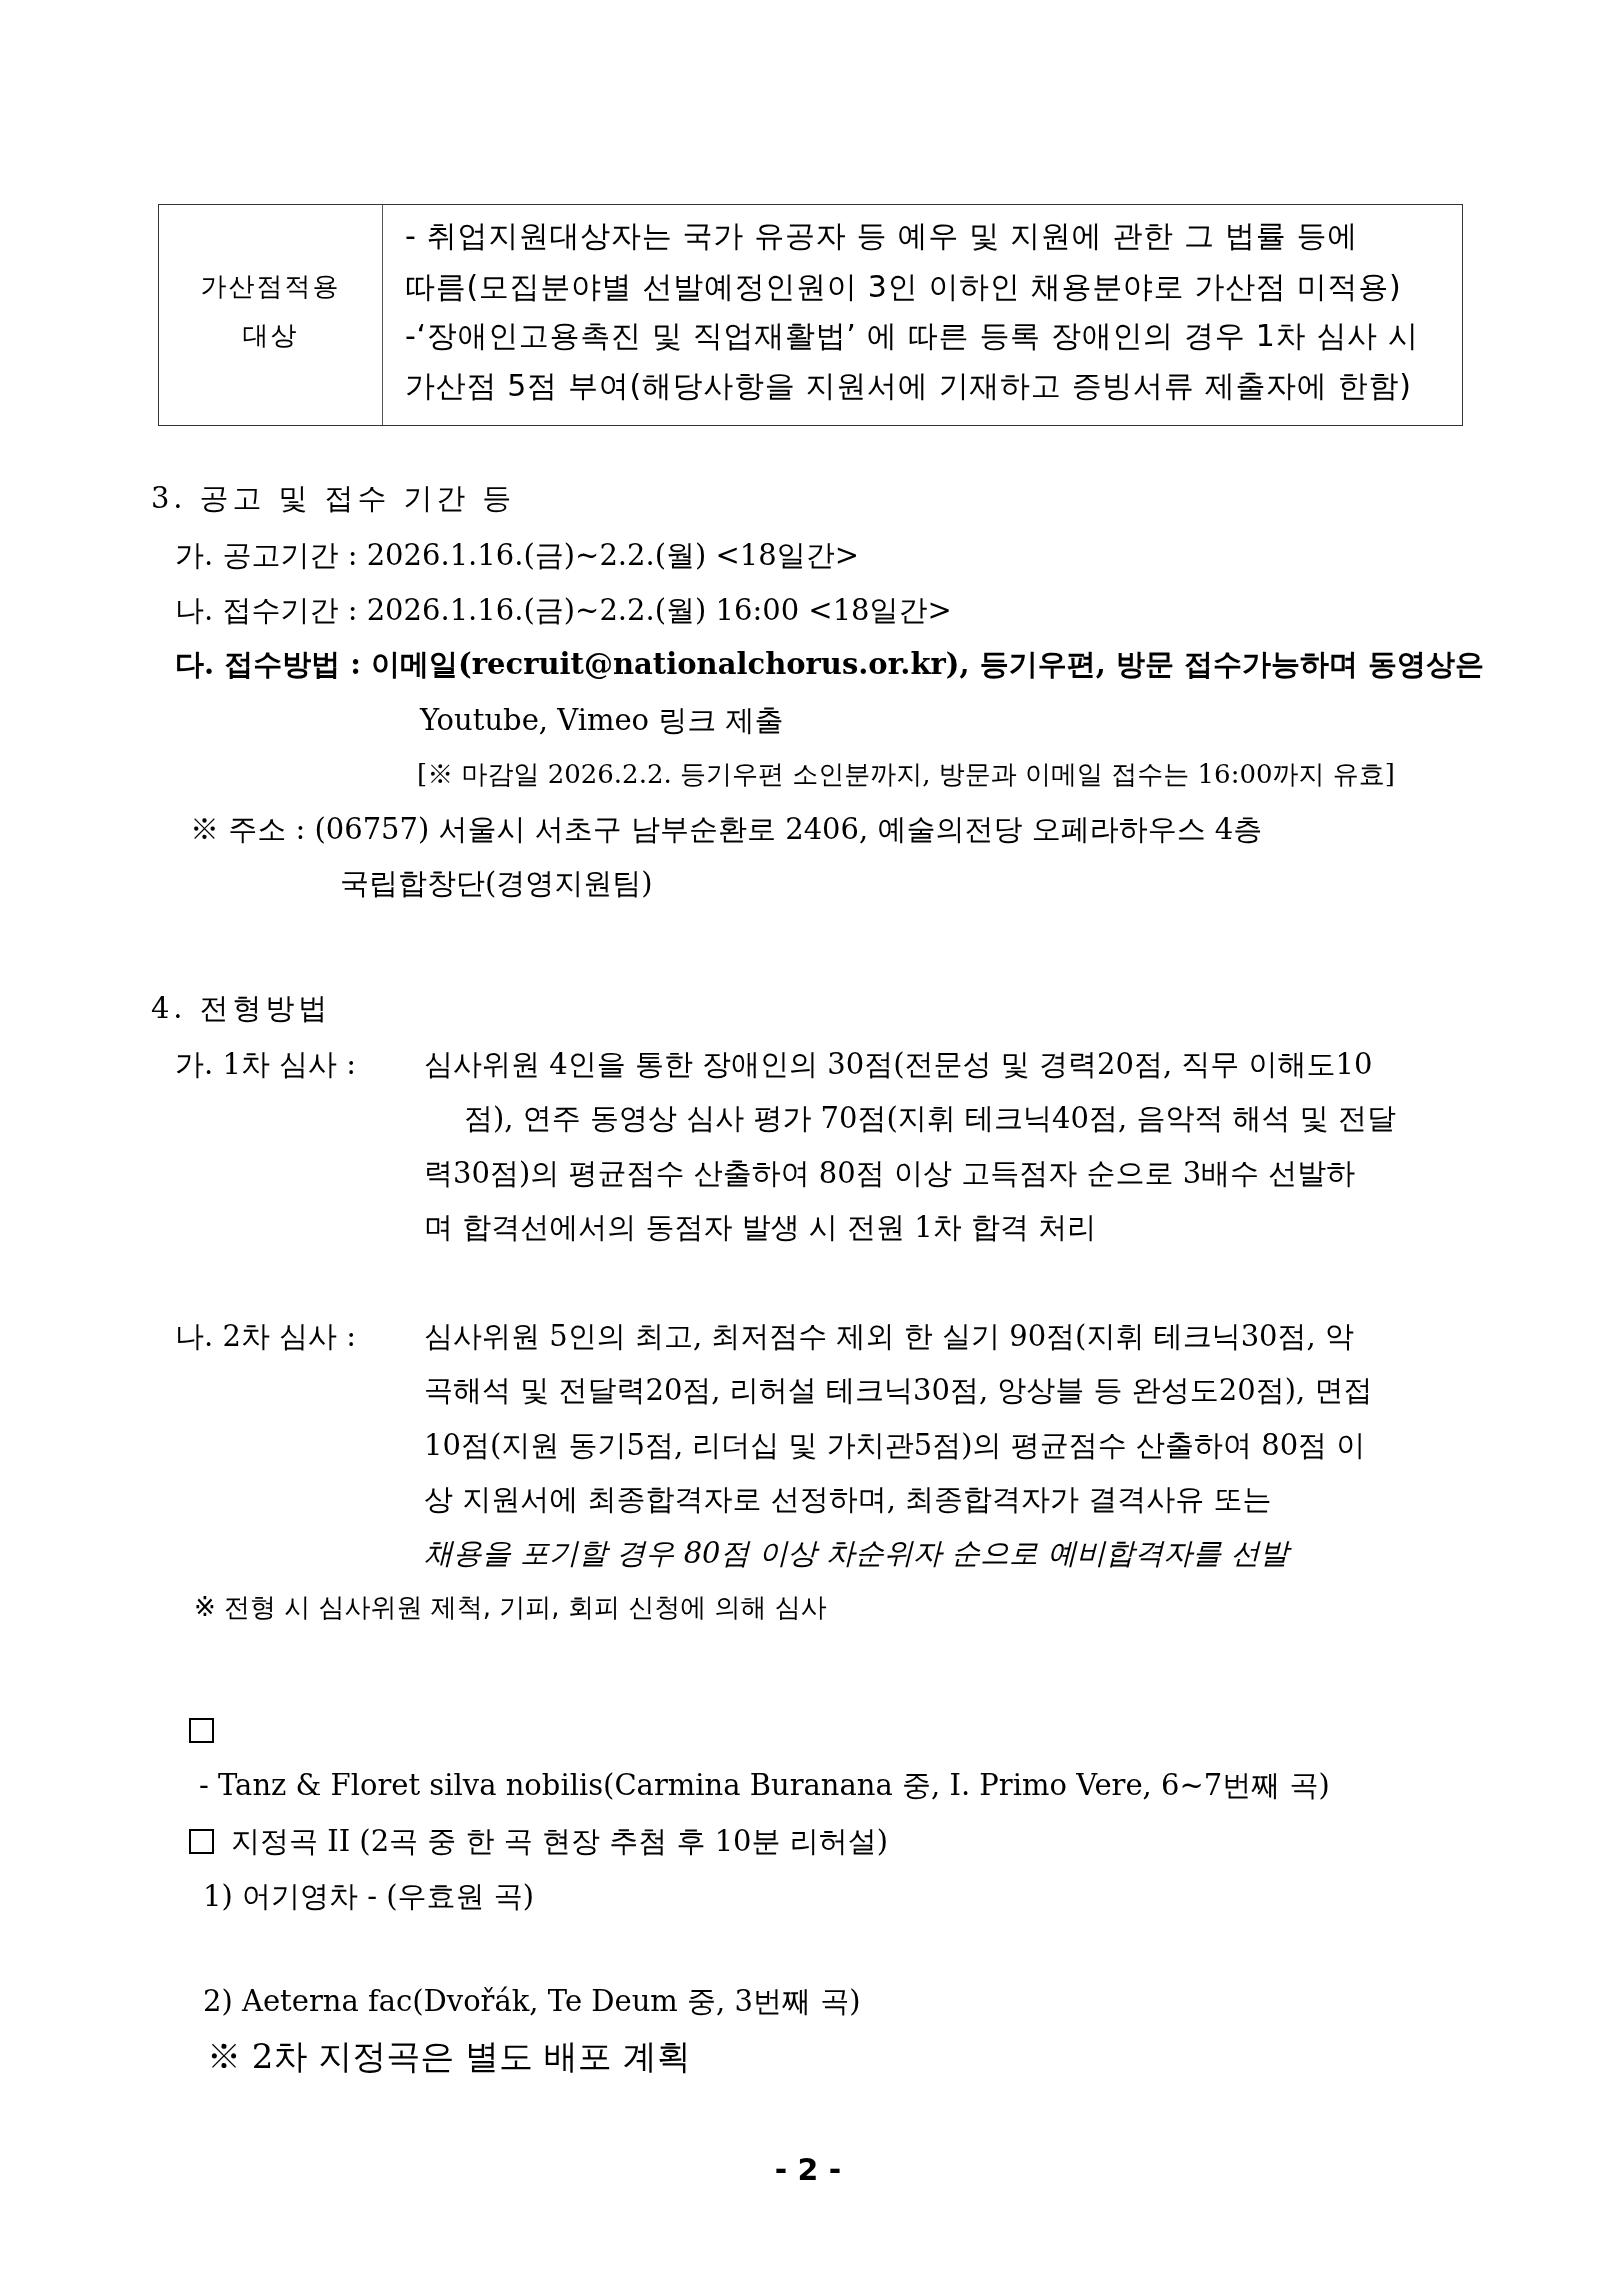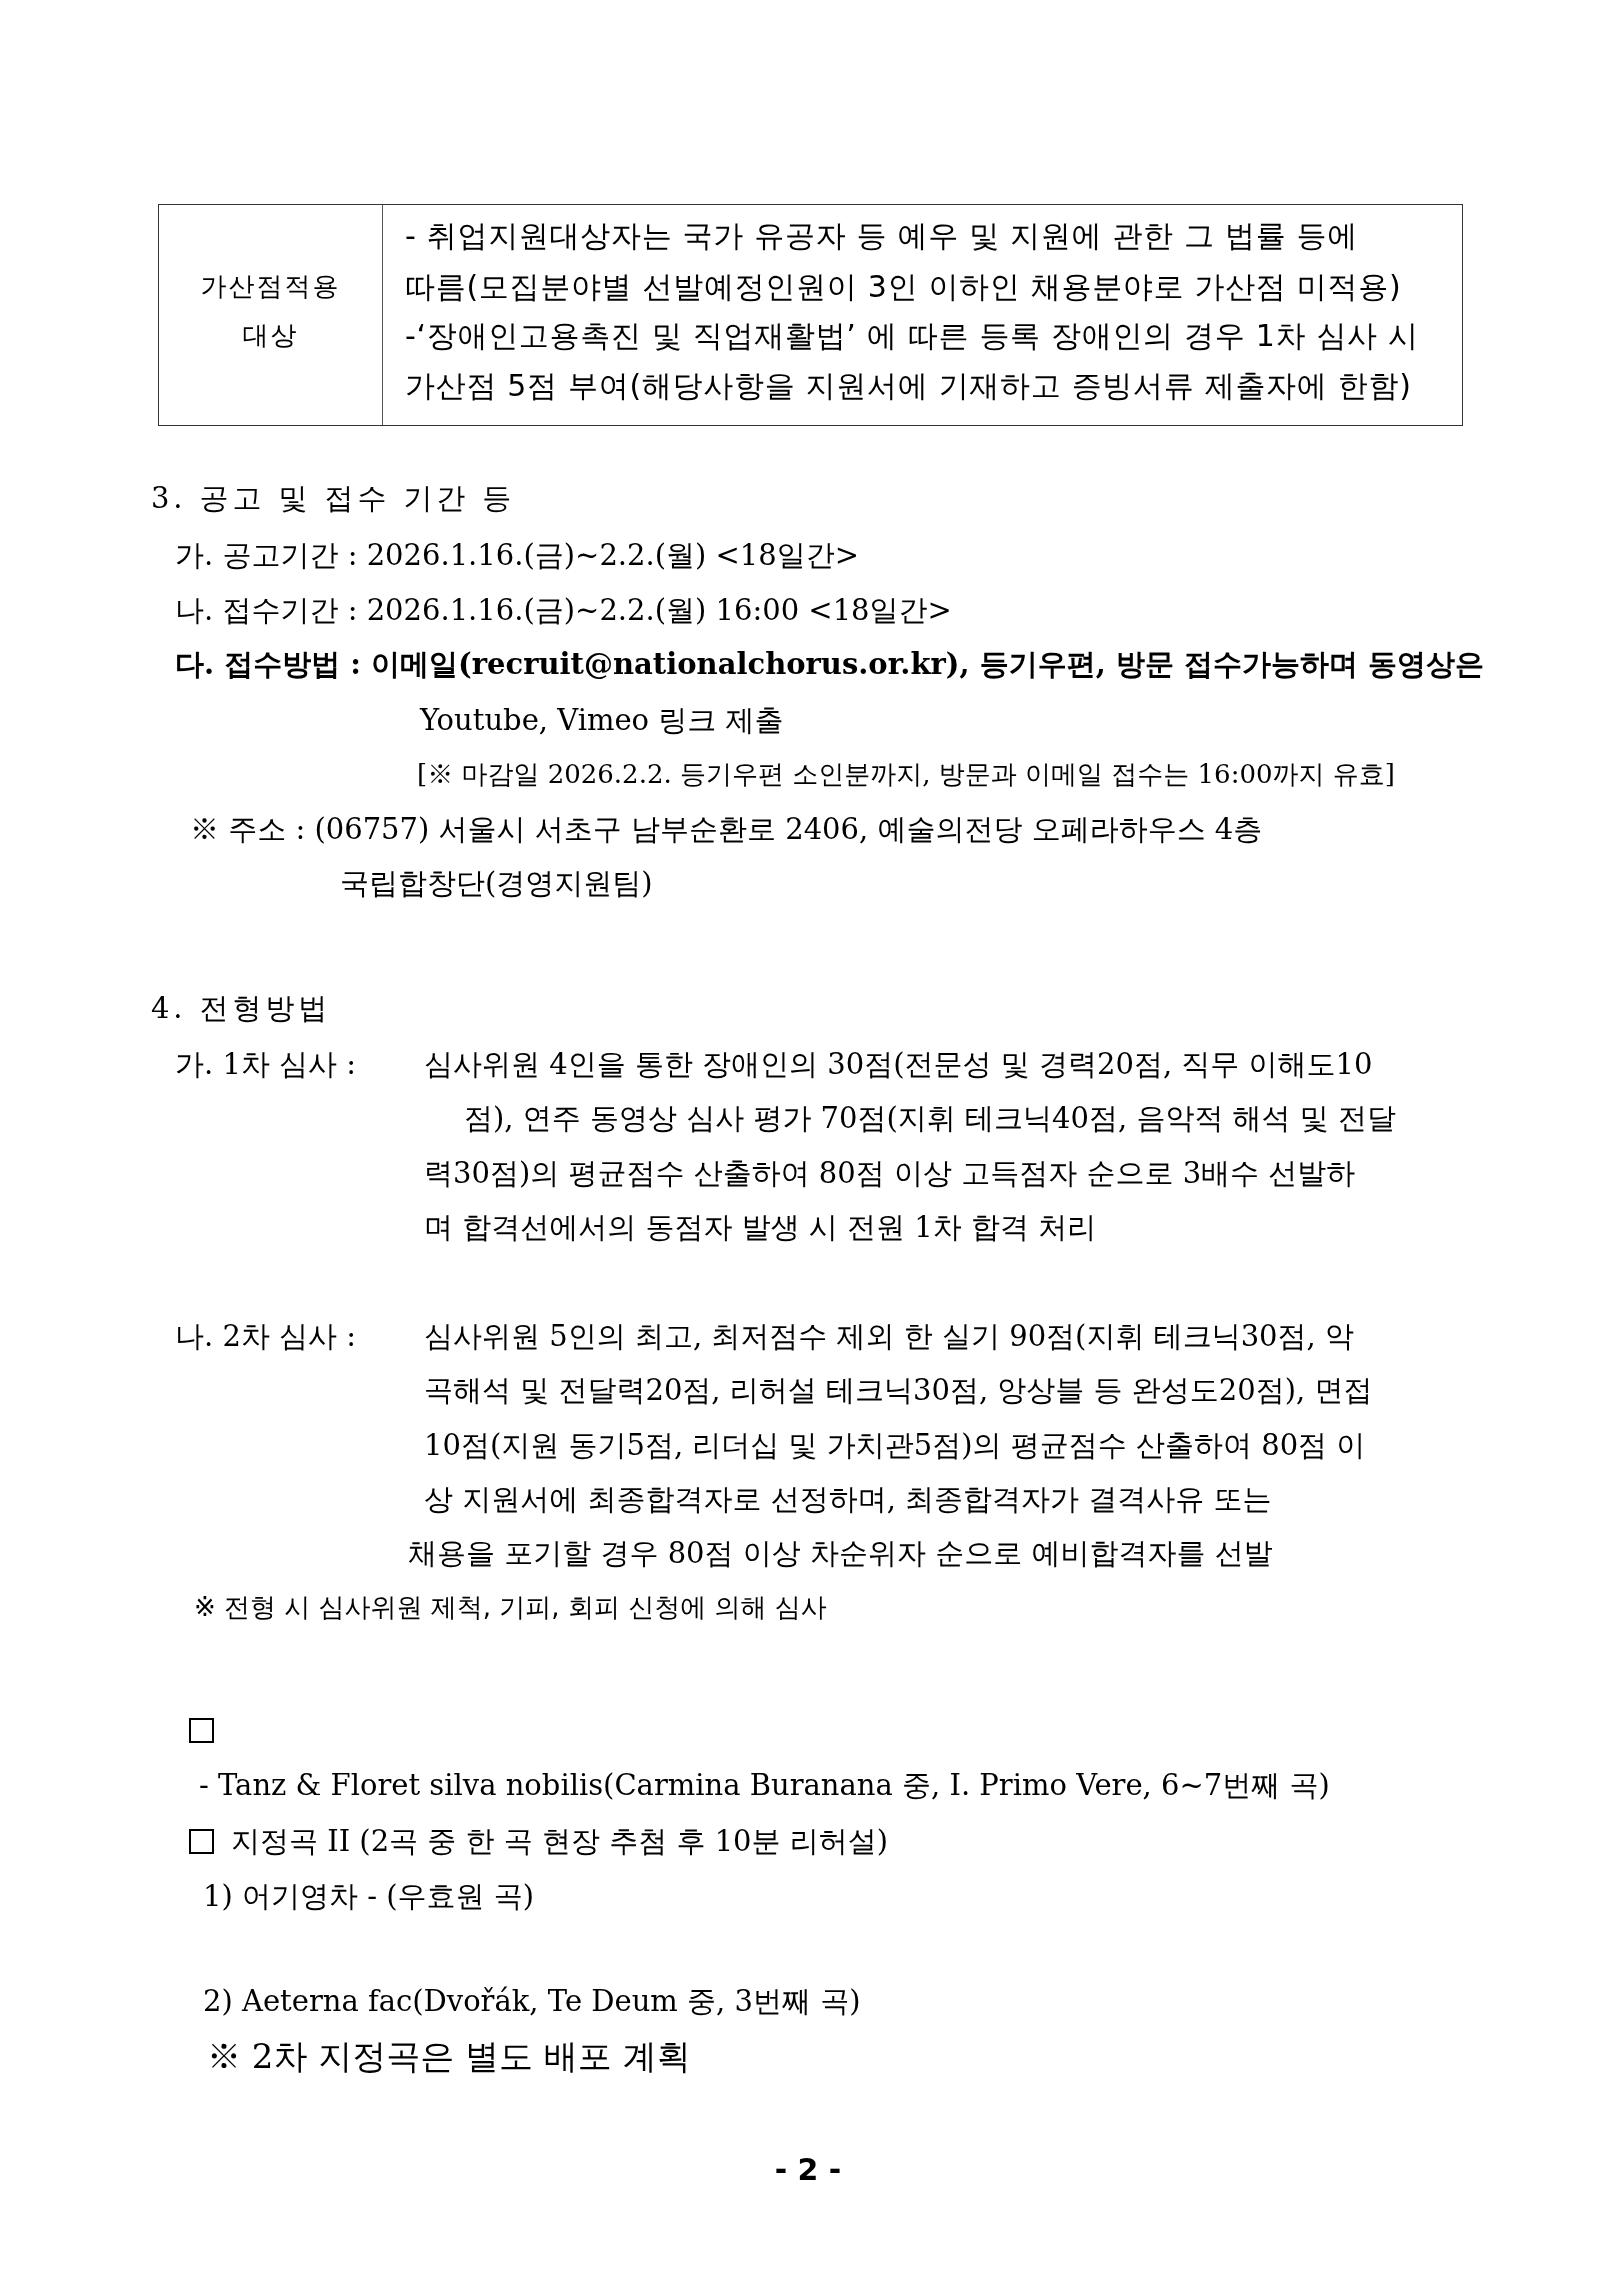"채용을 포기할 경우 80점 이상" div.line { font-style: none -> italic; left: 408px -> 424px }
